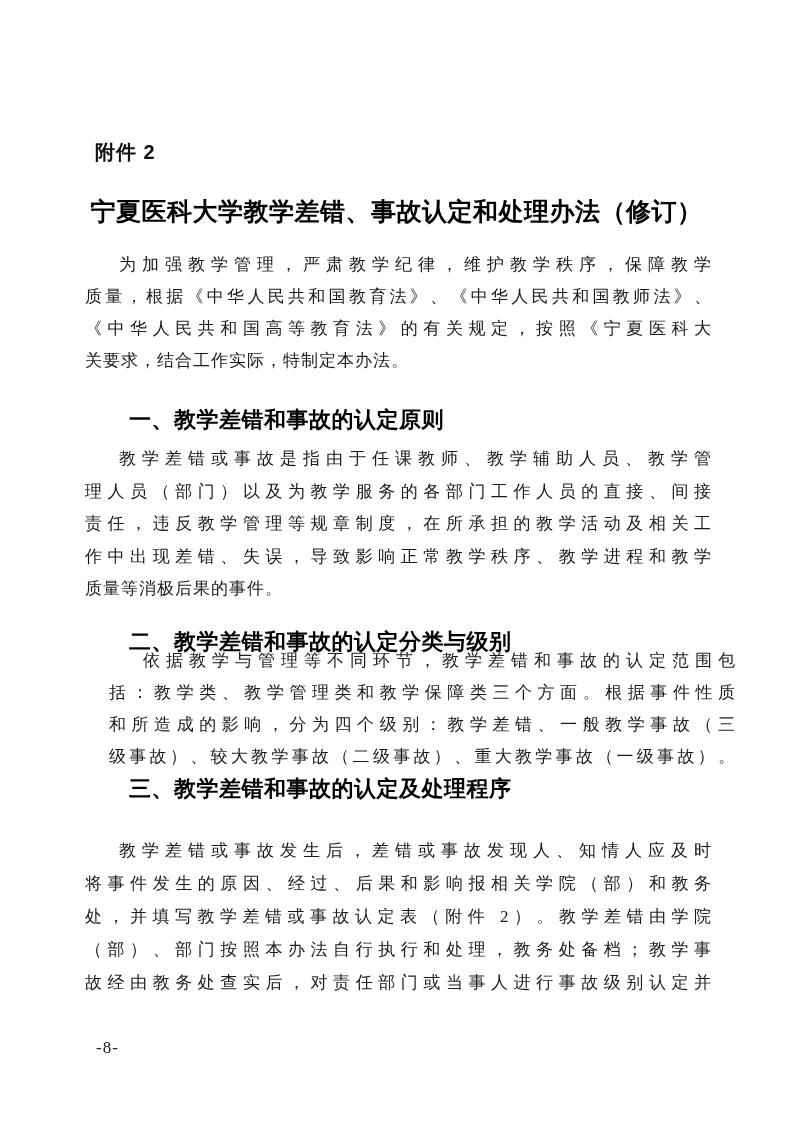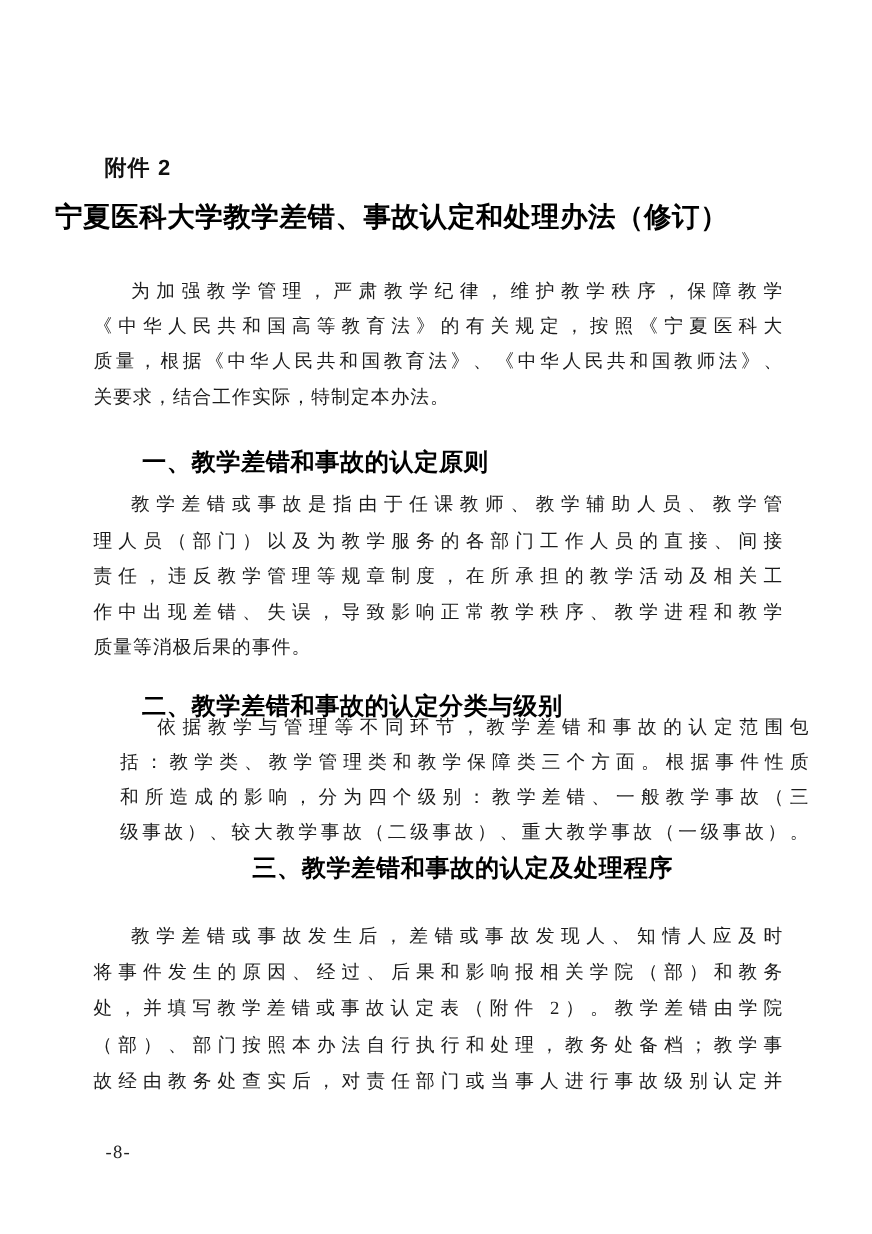"宁夏医科大学教学差错、事故认定和处理办法（修订）" .title { text-align: left -> center; top: 180px -> 195px }
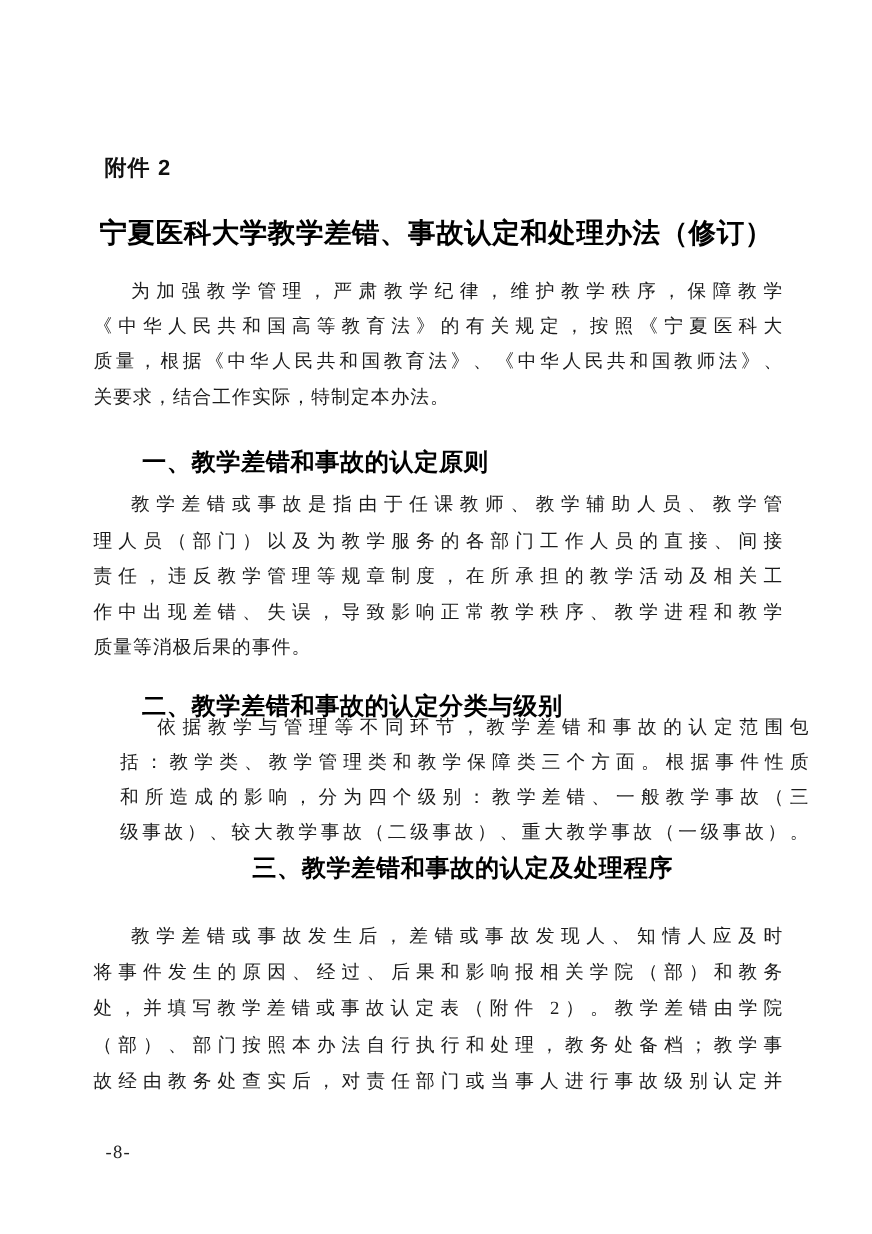"《中华人民共和国高等教育法》的有关规定，按照《宁夏医科大" div.bline { order: before "质量，根据《中华人民共和国教育法》、《中华人民共和国教师法》、" -> after "质量，根据《中华人民共和国教育法》、《中华人民共和国教师法》、" }
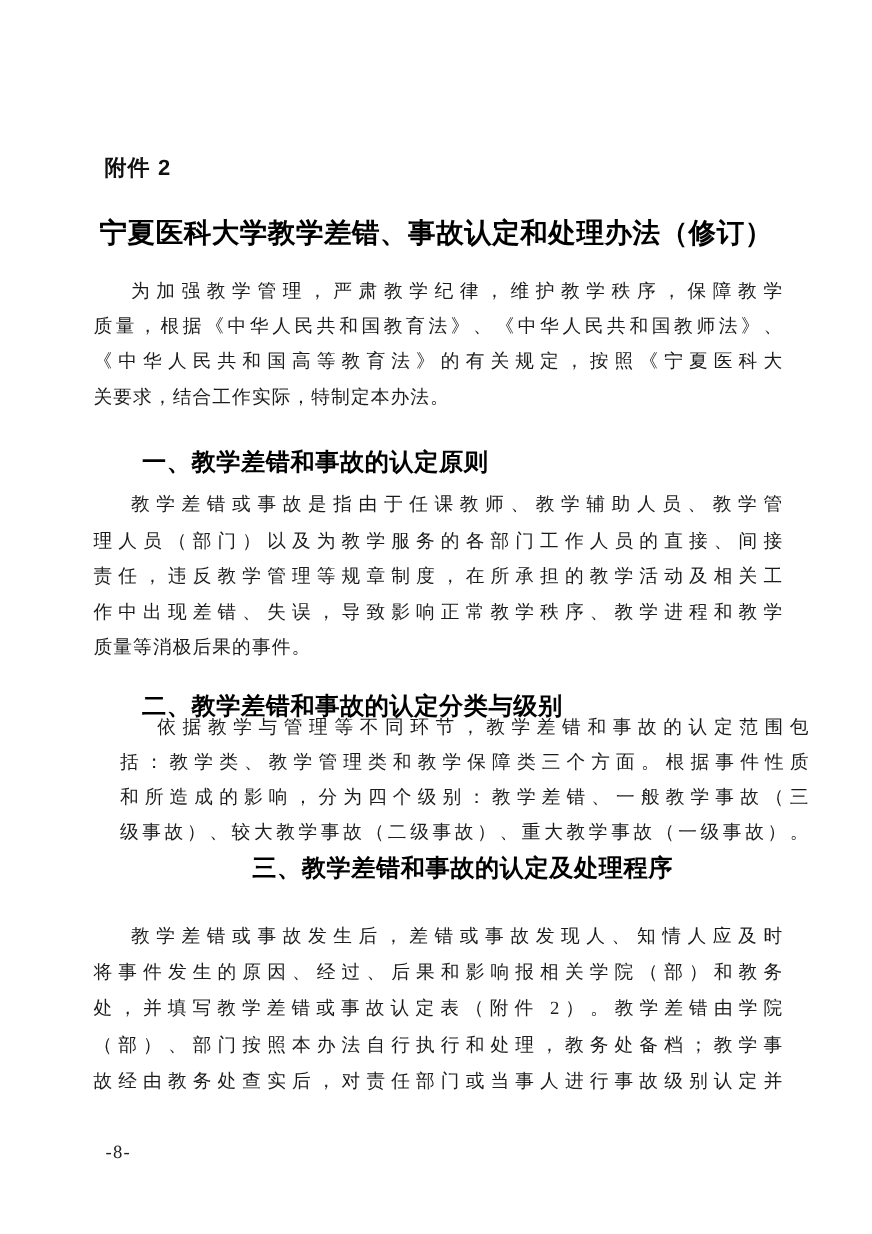"三、教学差错和事故的认定及处理程序" .h3 { text-align: center -> none }
